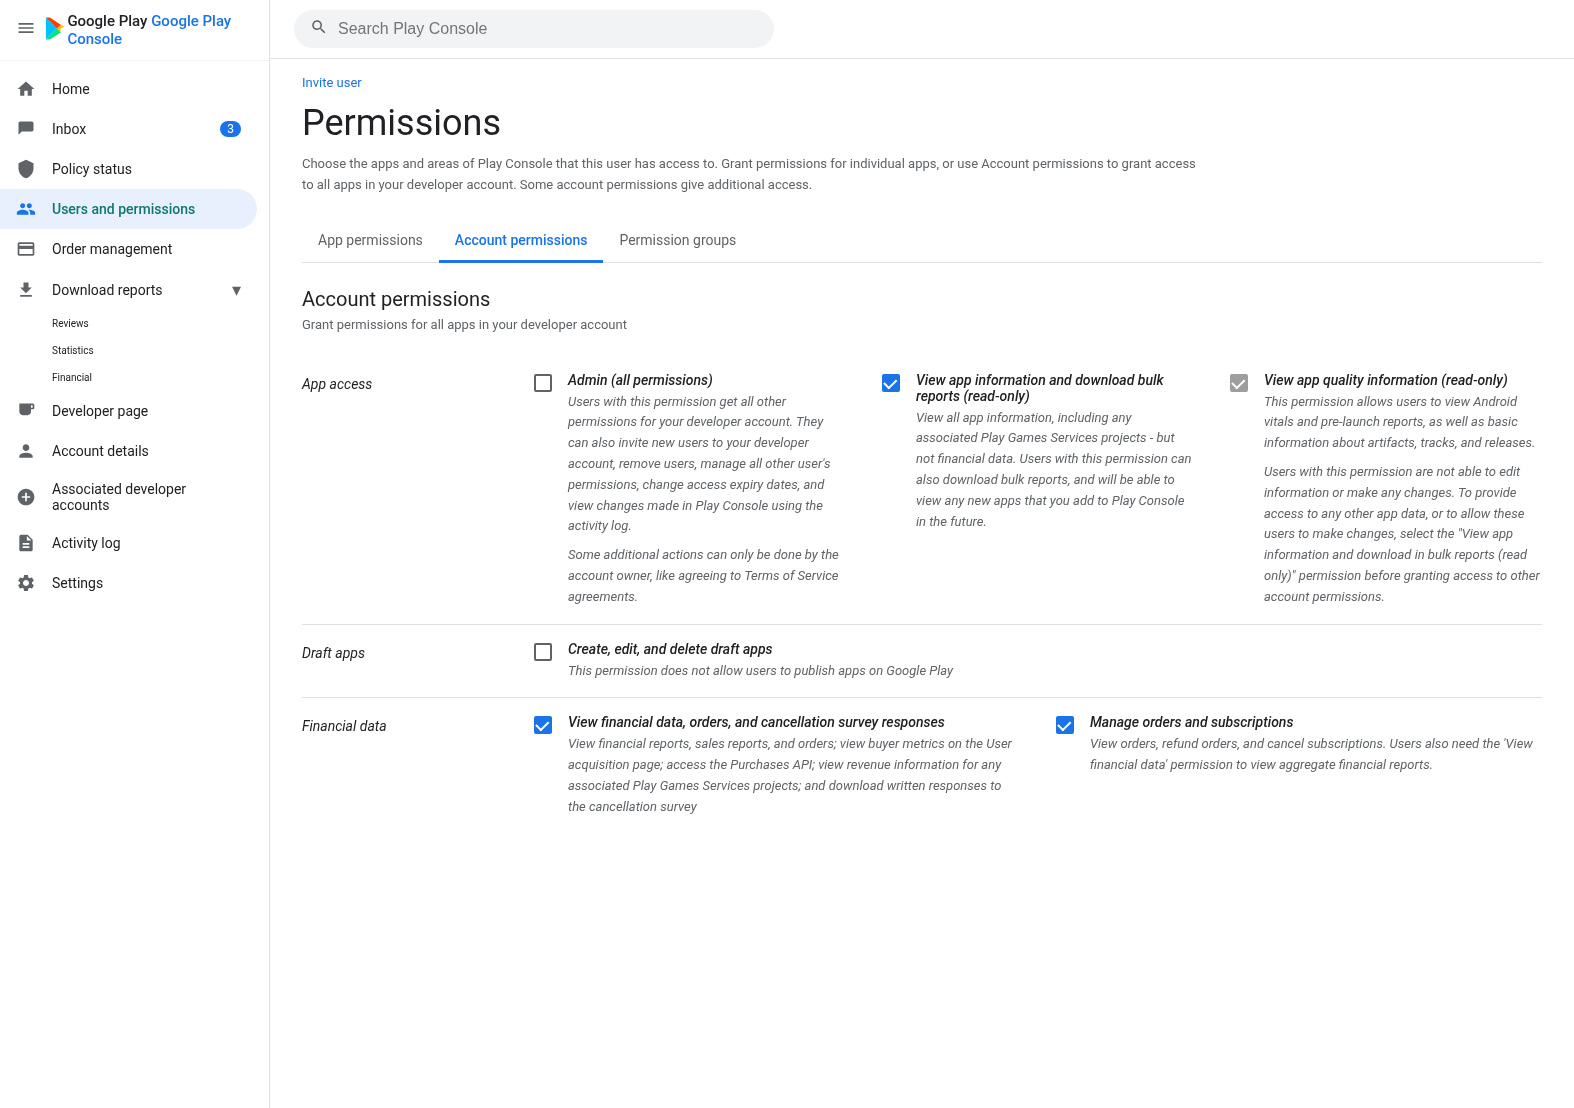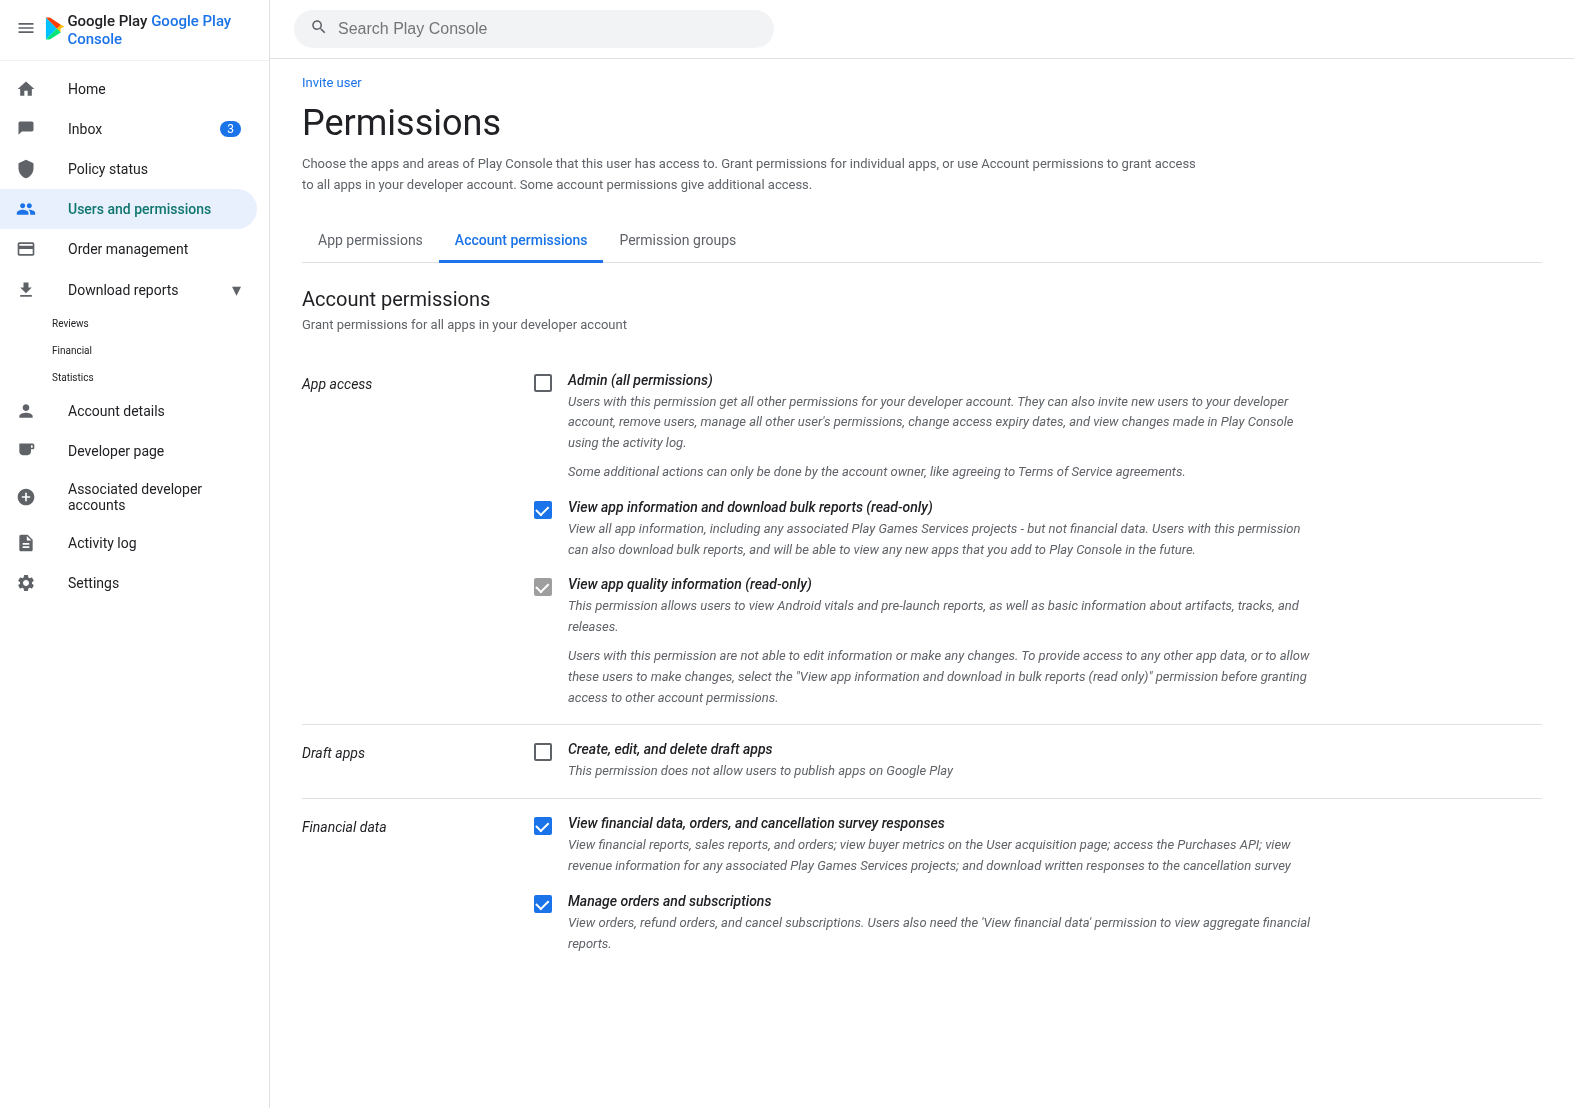"Home" .nav-item { gap: 32px -> 16px }
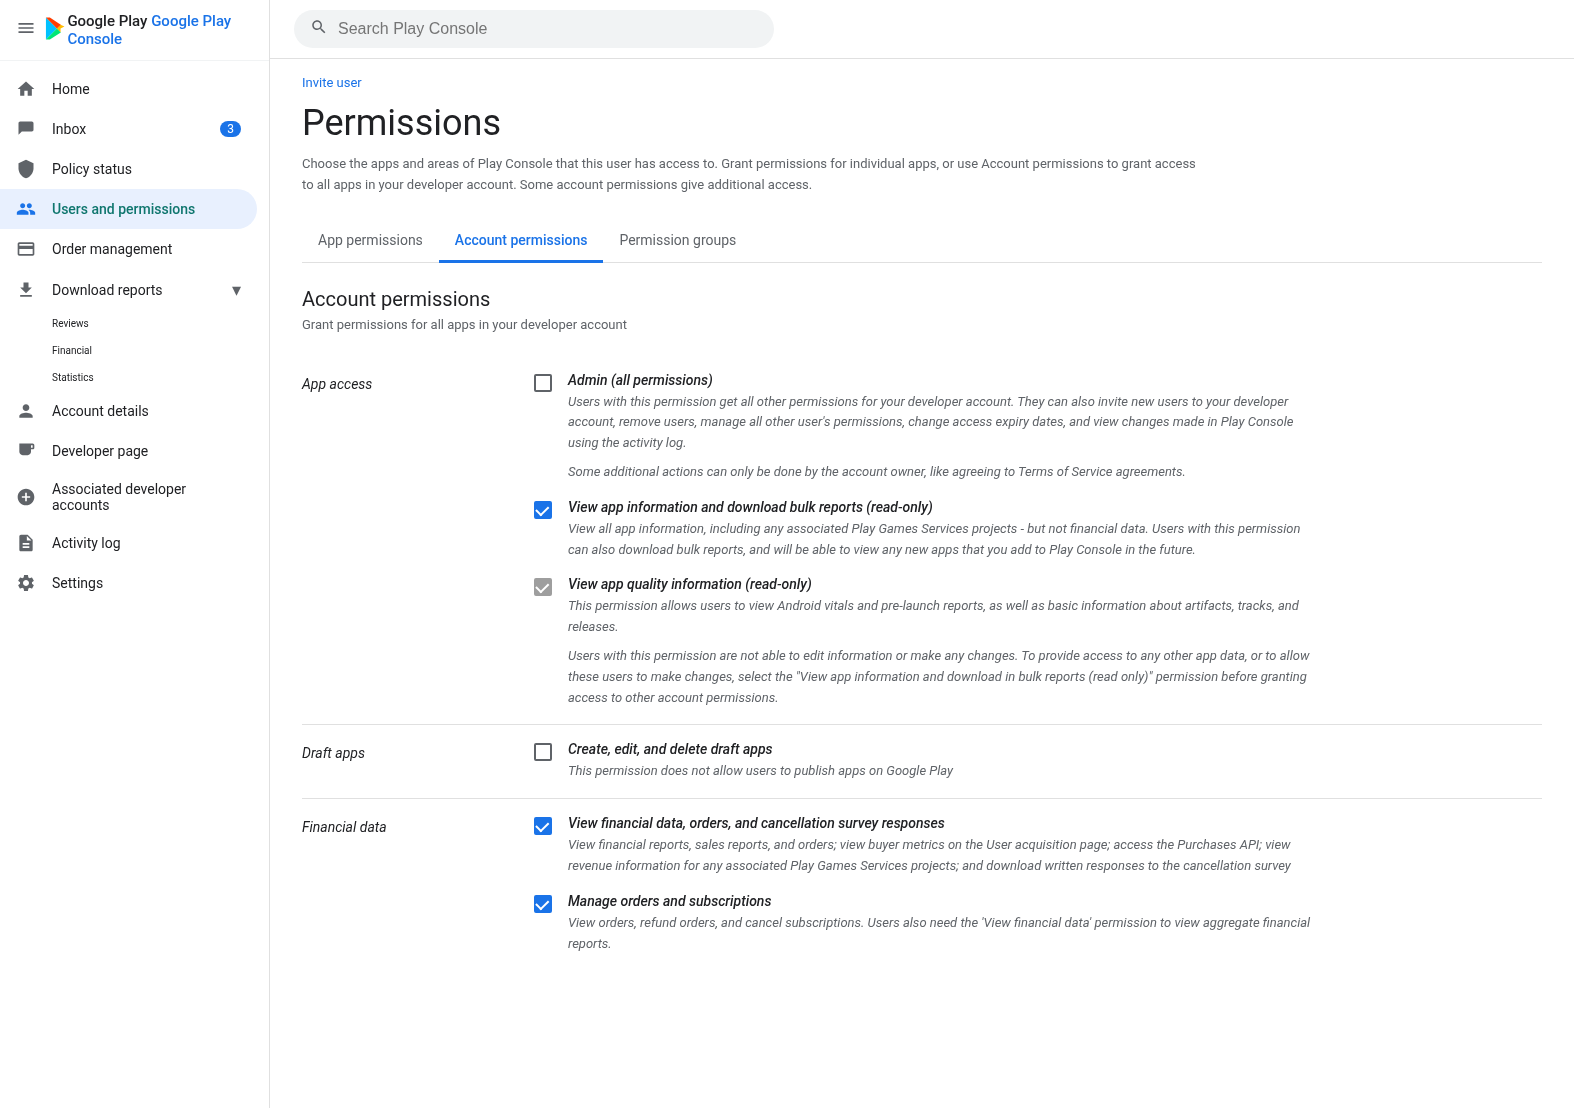"Financial" div.nav-sub-item { order: before "Statistics" -> after "Statistics" }
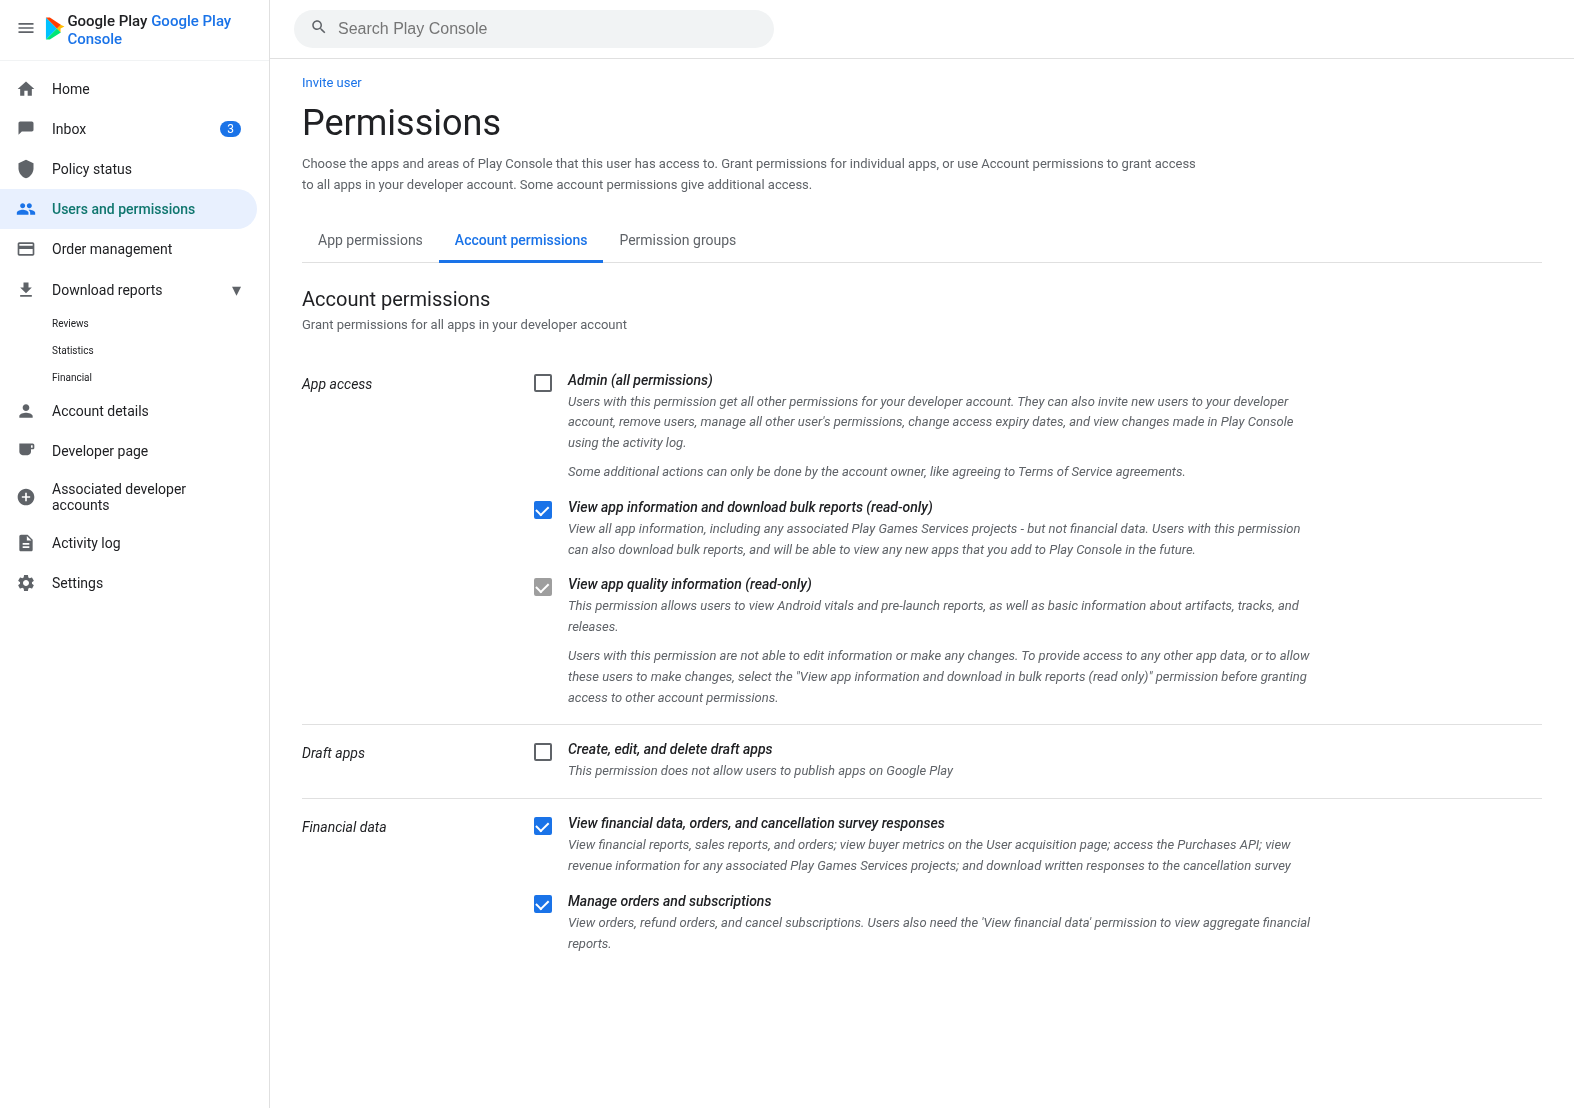"Admin (all permissions)" .permission-items { flex-direction: column -> row; gap: 16px -> 36px }
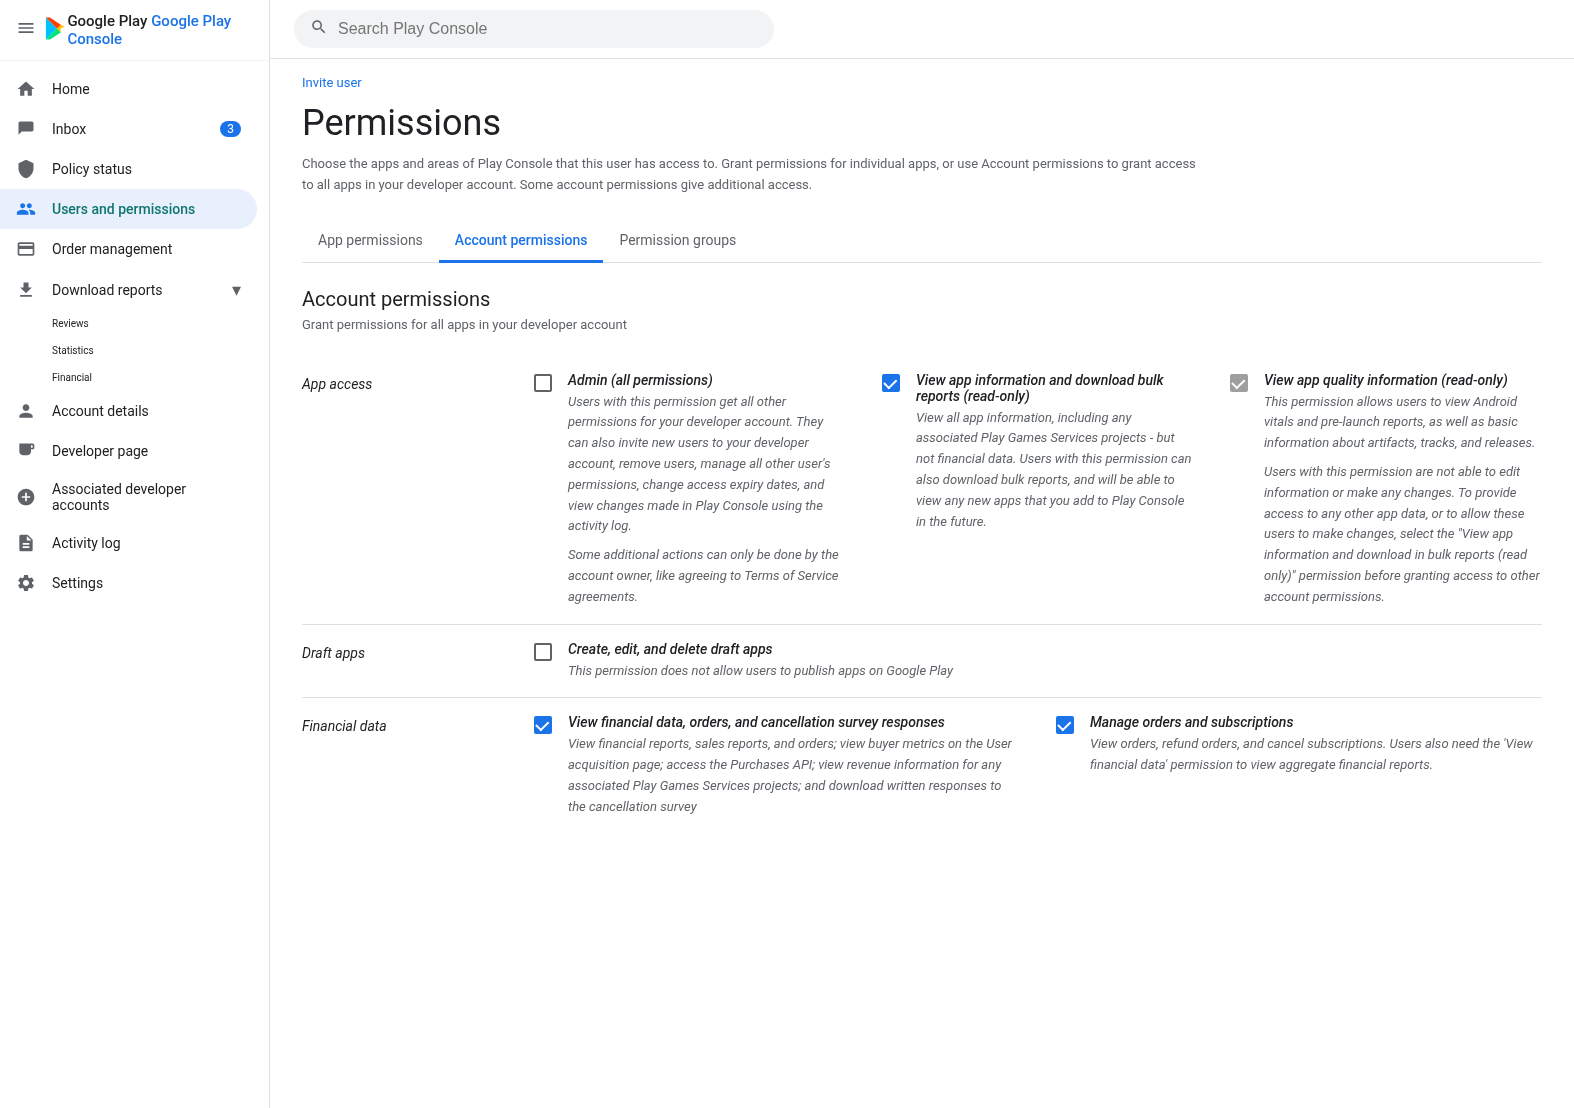"Account details" div.nav-item { order: before "Developer page" -> after "Developer page" }
